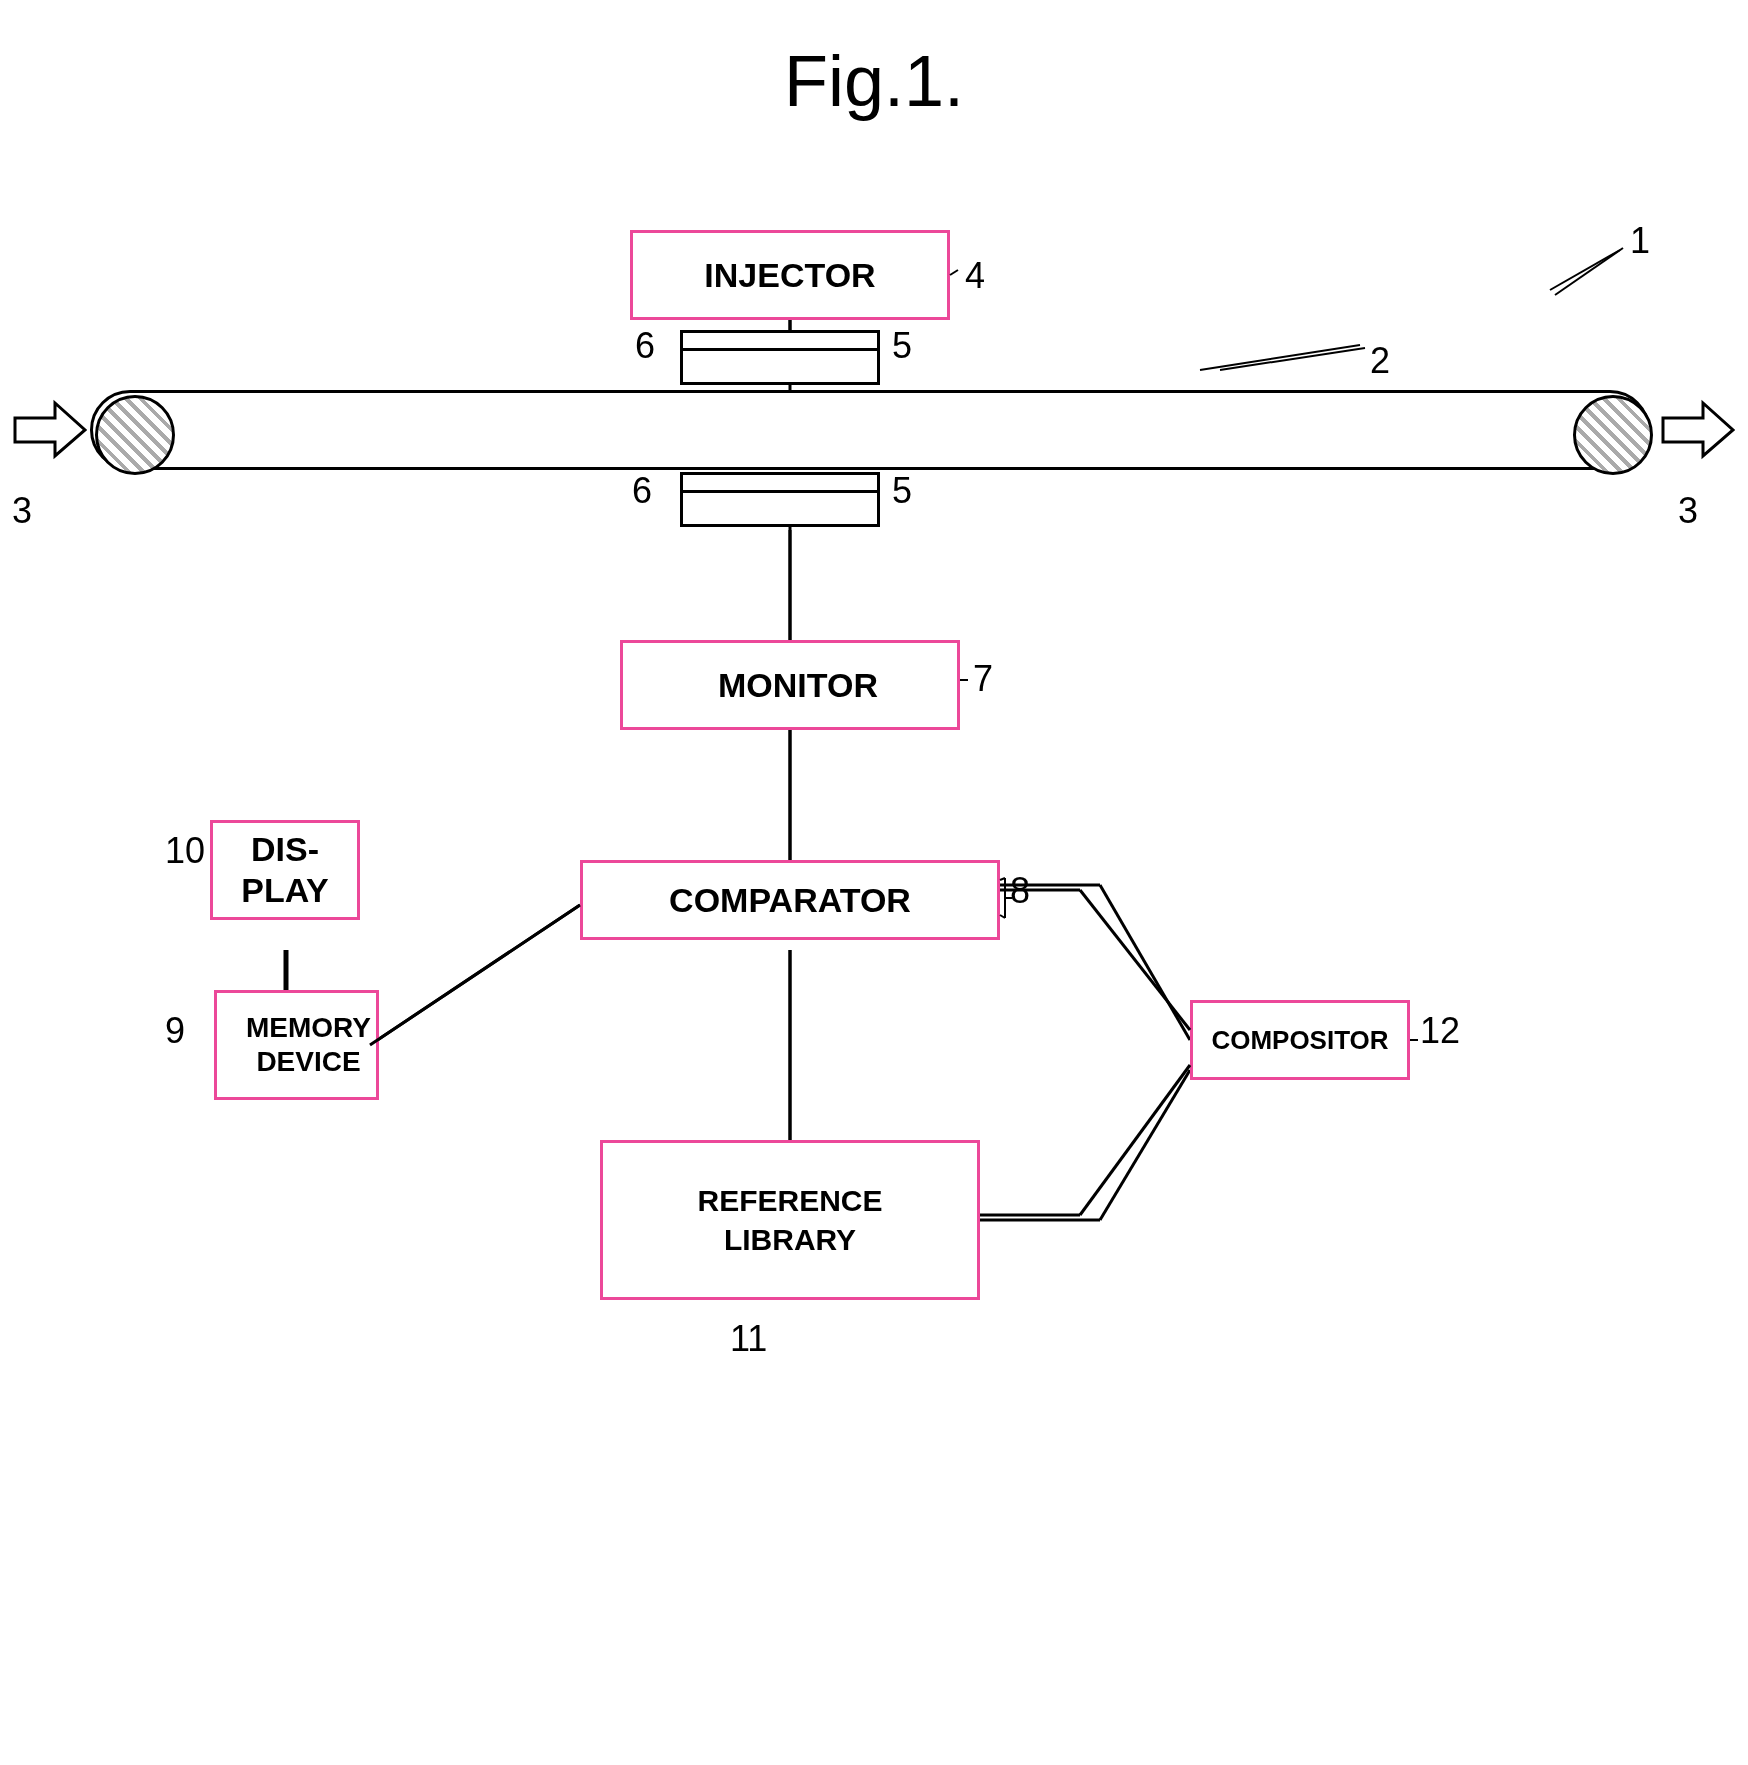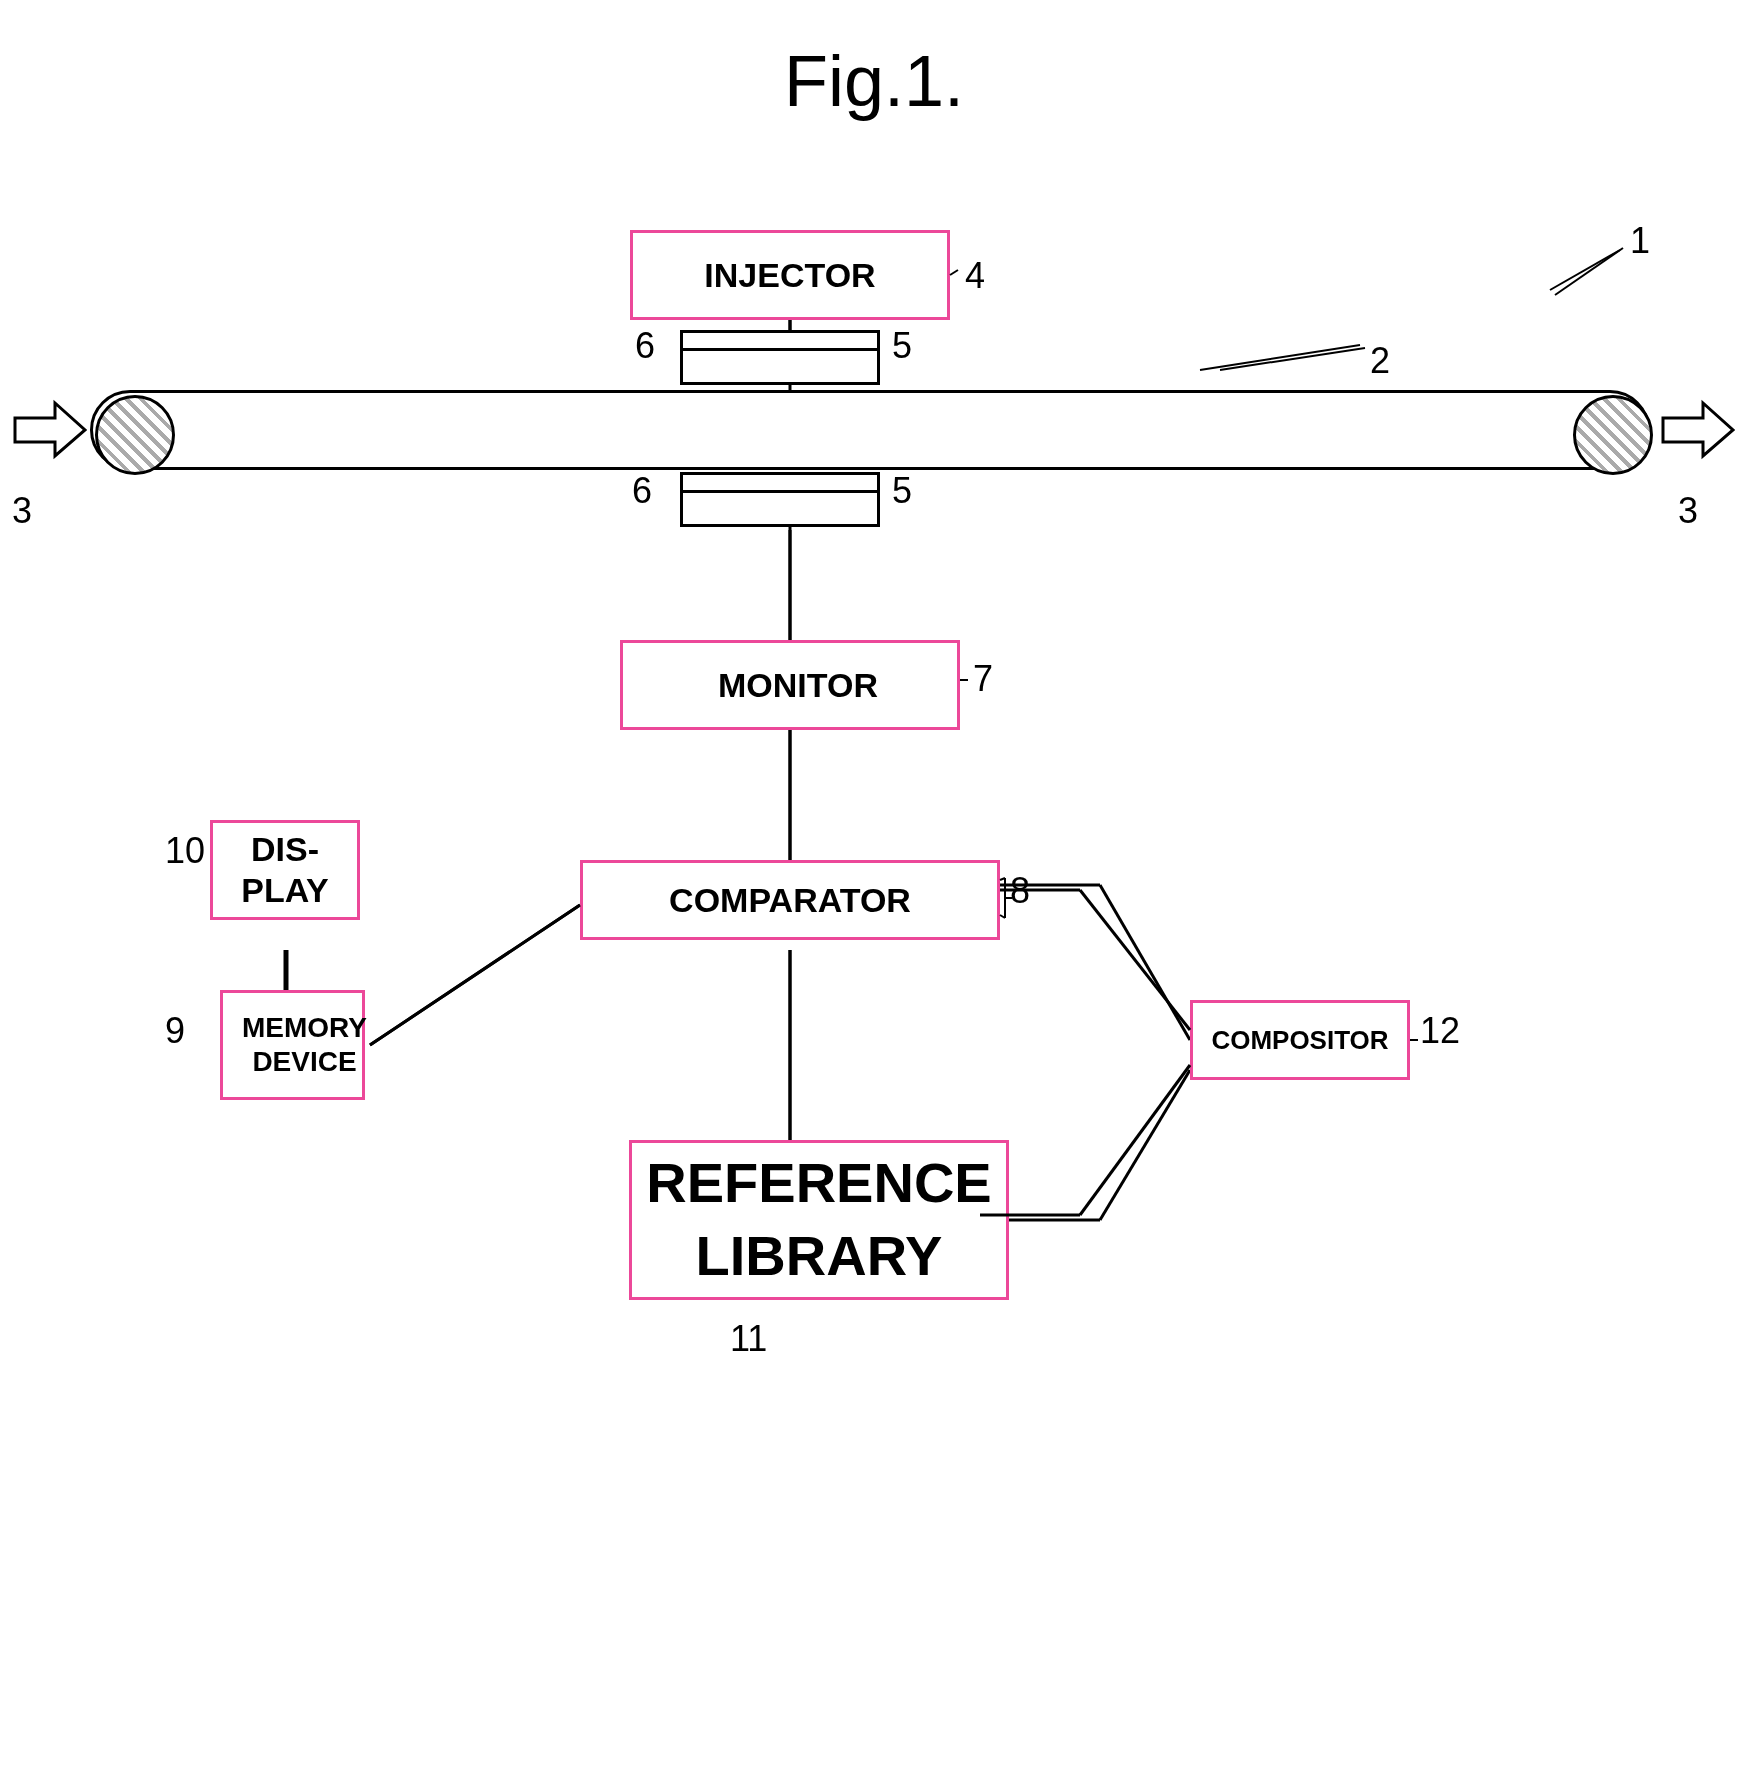"MEMORY" .memory-box { left: 220px -> 214px; width: 145px -> 165px }
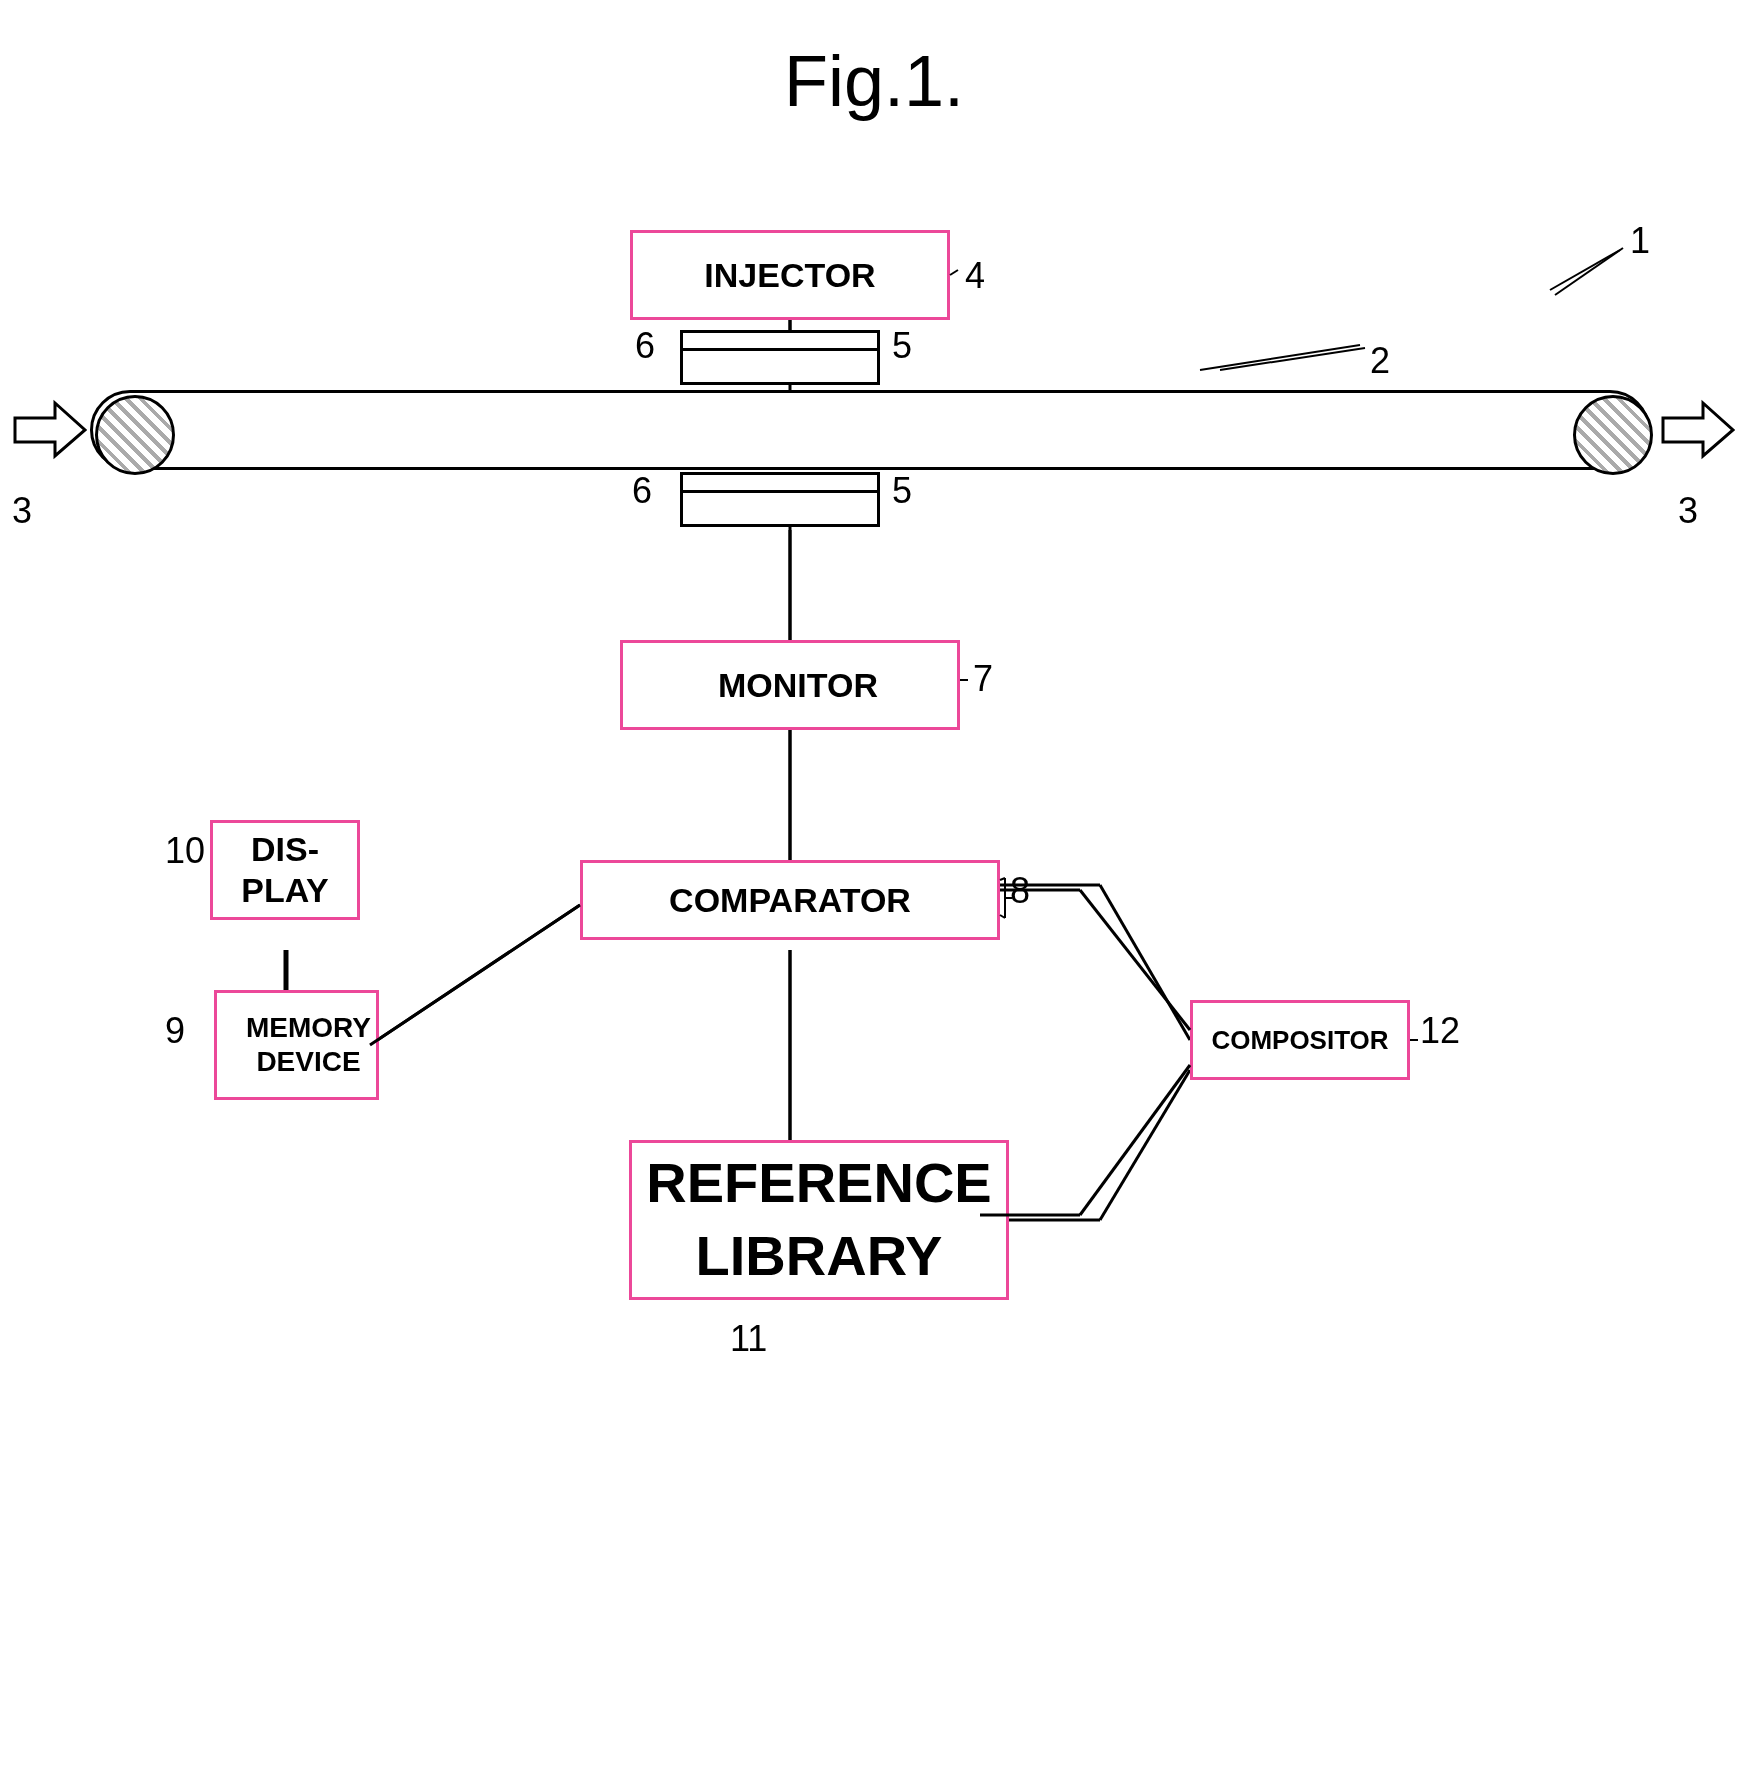"REFERENCE" div.box { font-size: 56px -> 30px; margin-left: 29px -> none }
